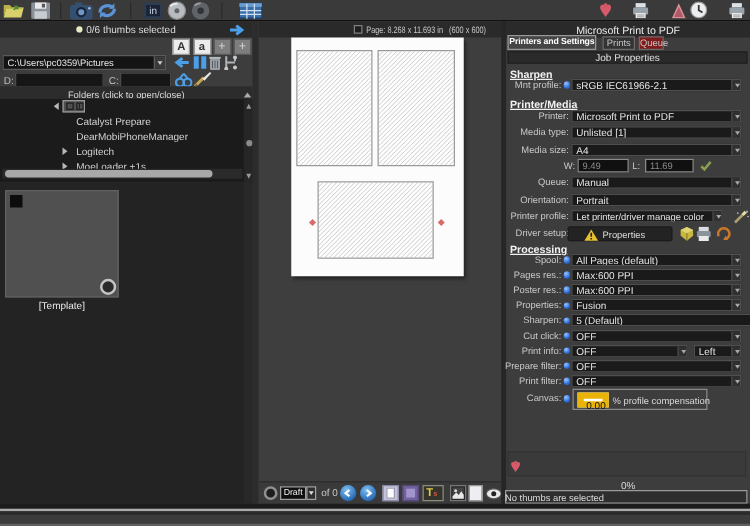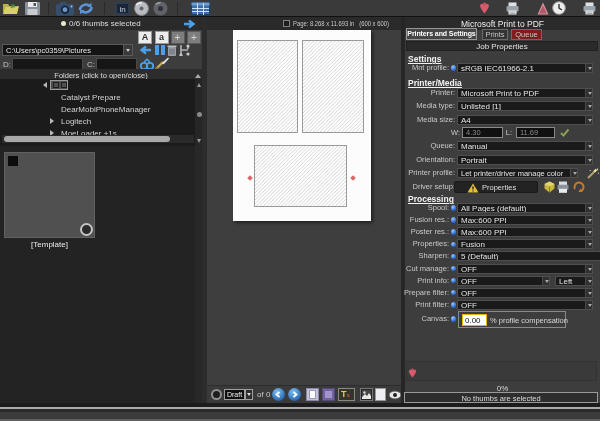"Queue" div.a { width: 31px -> 20px }
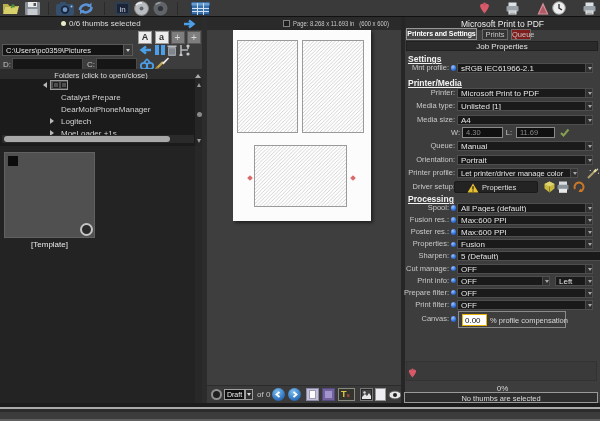"Settings" div.hd { text: Settings -> Sharpen }
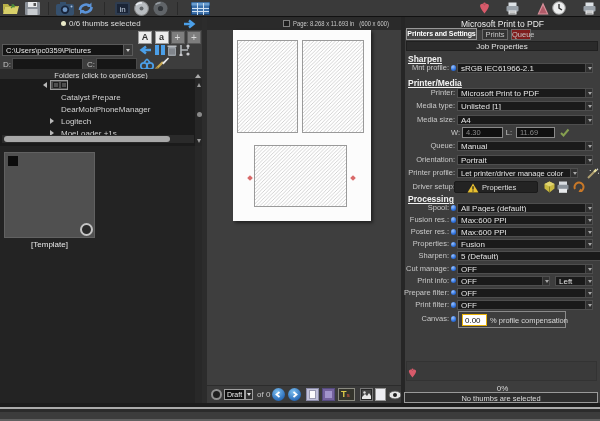"4.30" div.a { text: 4.30 -> 9.49 }
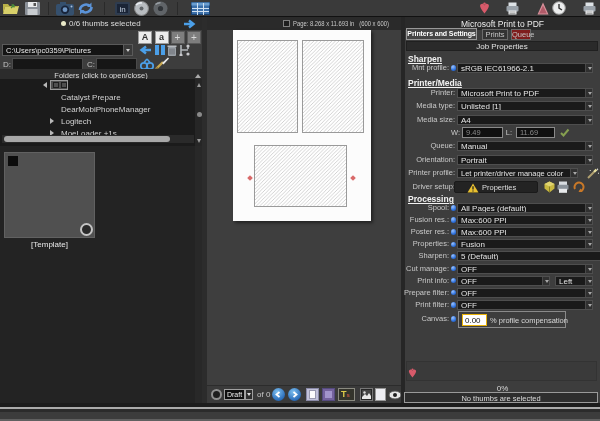"Fusion res.:" div.lb { text: Fusion -> Pages }
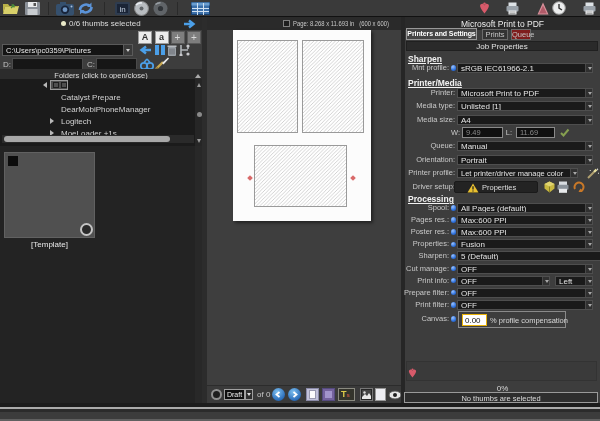"Cut manage:" div.lb { text: manage -> click }
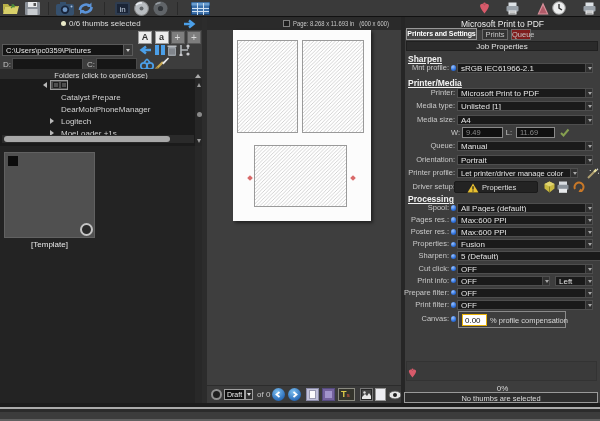"0.00" div.a { border: 1px solid #eab308 -> 5px solid #eab308 }
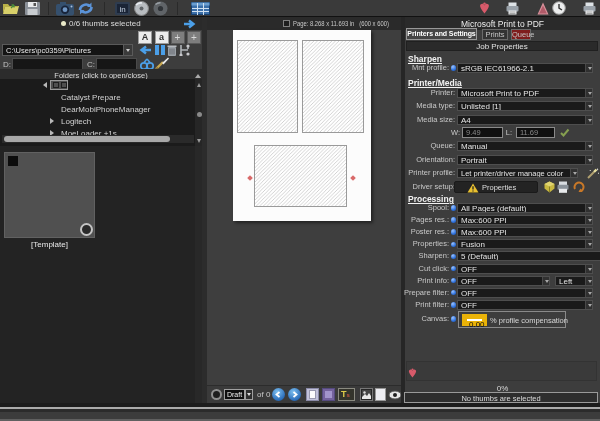"No thumbs are selected" div.tx { text-align: center -> none }
